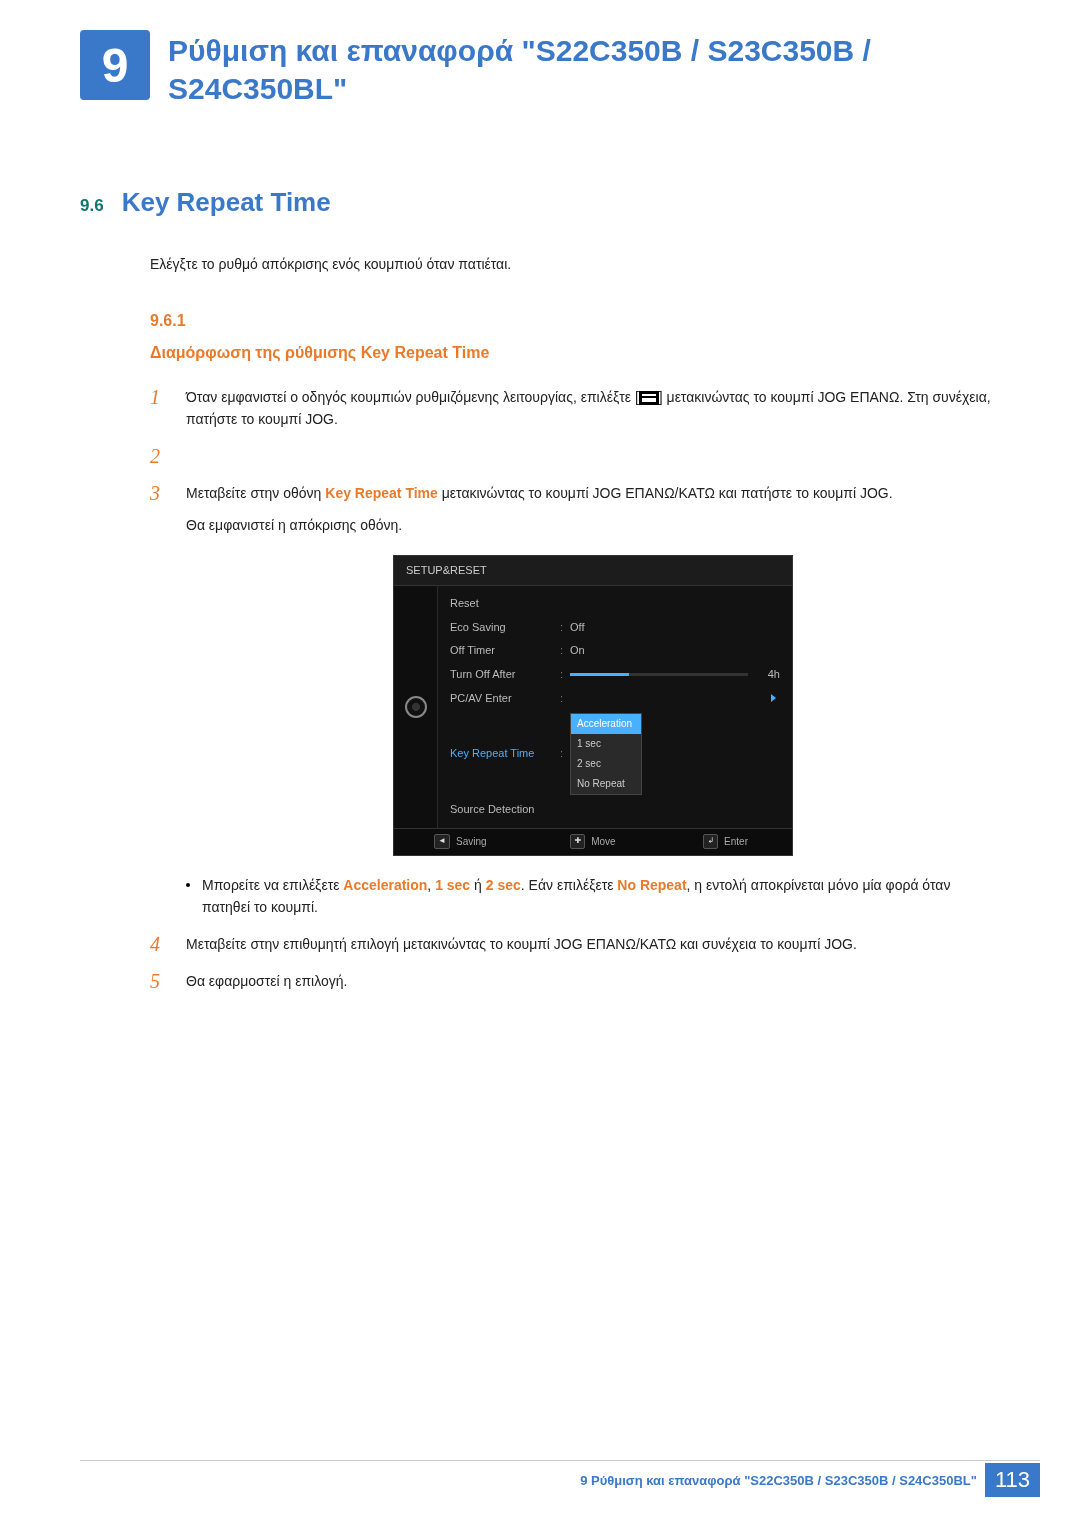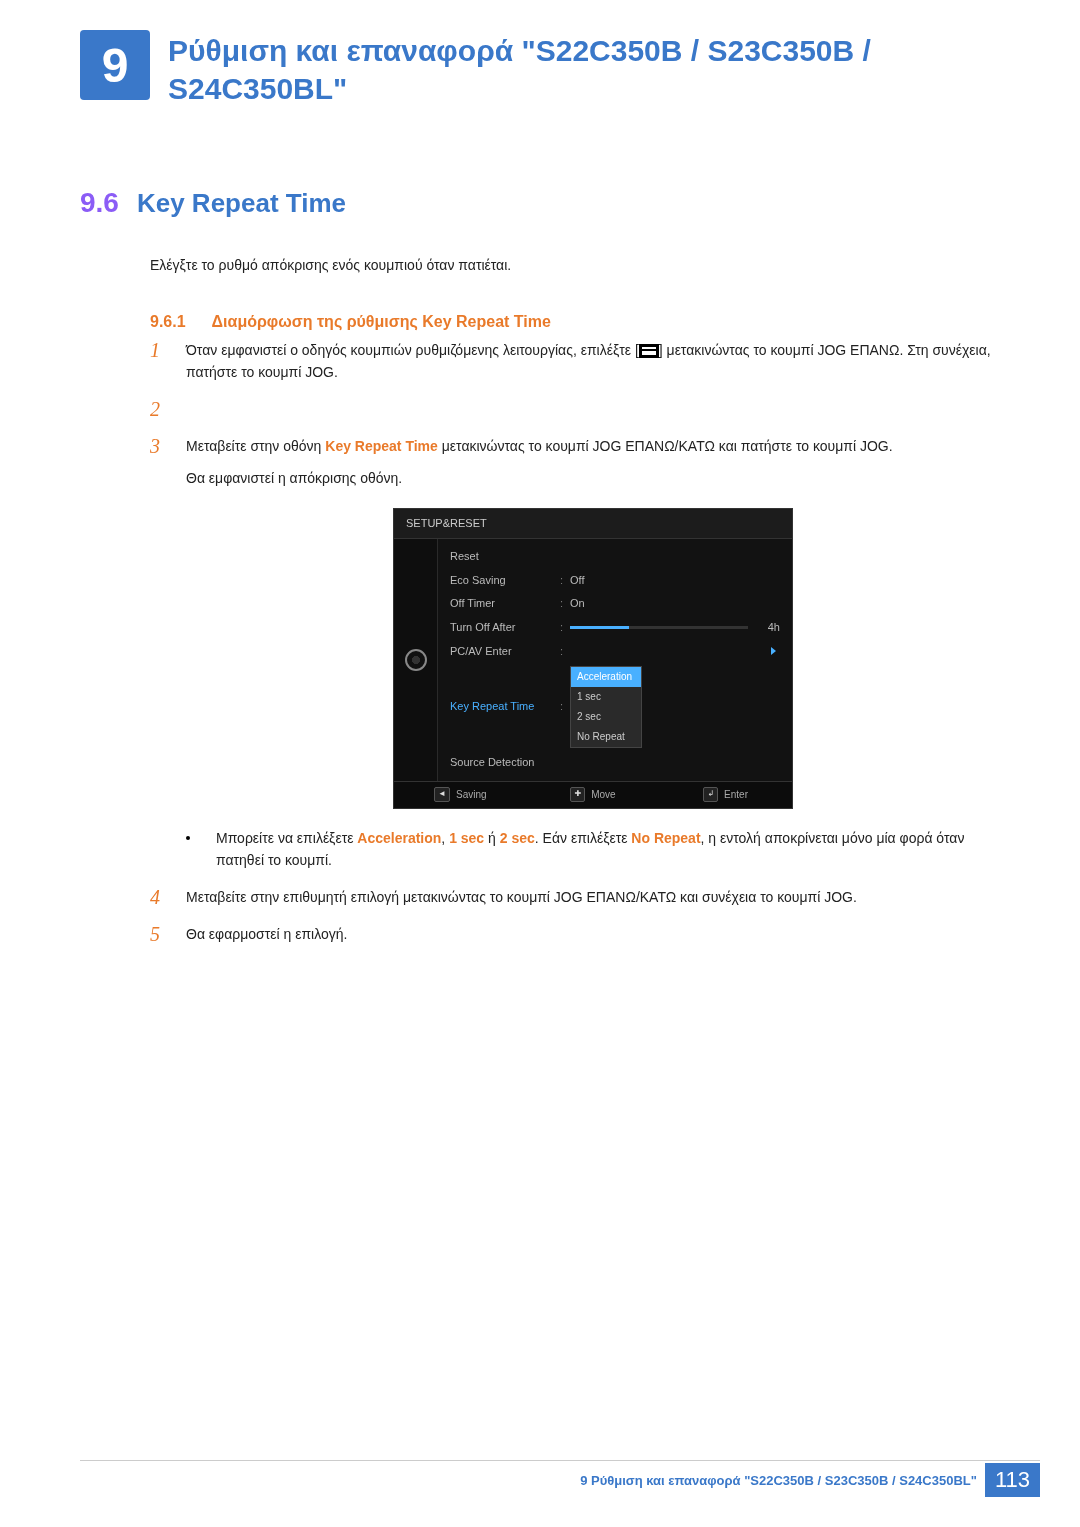"9.6" .section-num { color: #8b5cf6 -> #0f766e; font-size: 28px -> 17px }
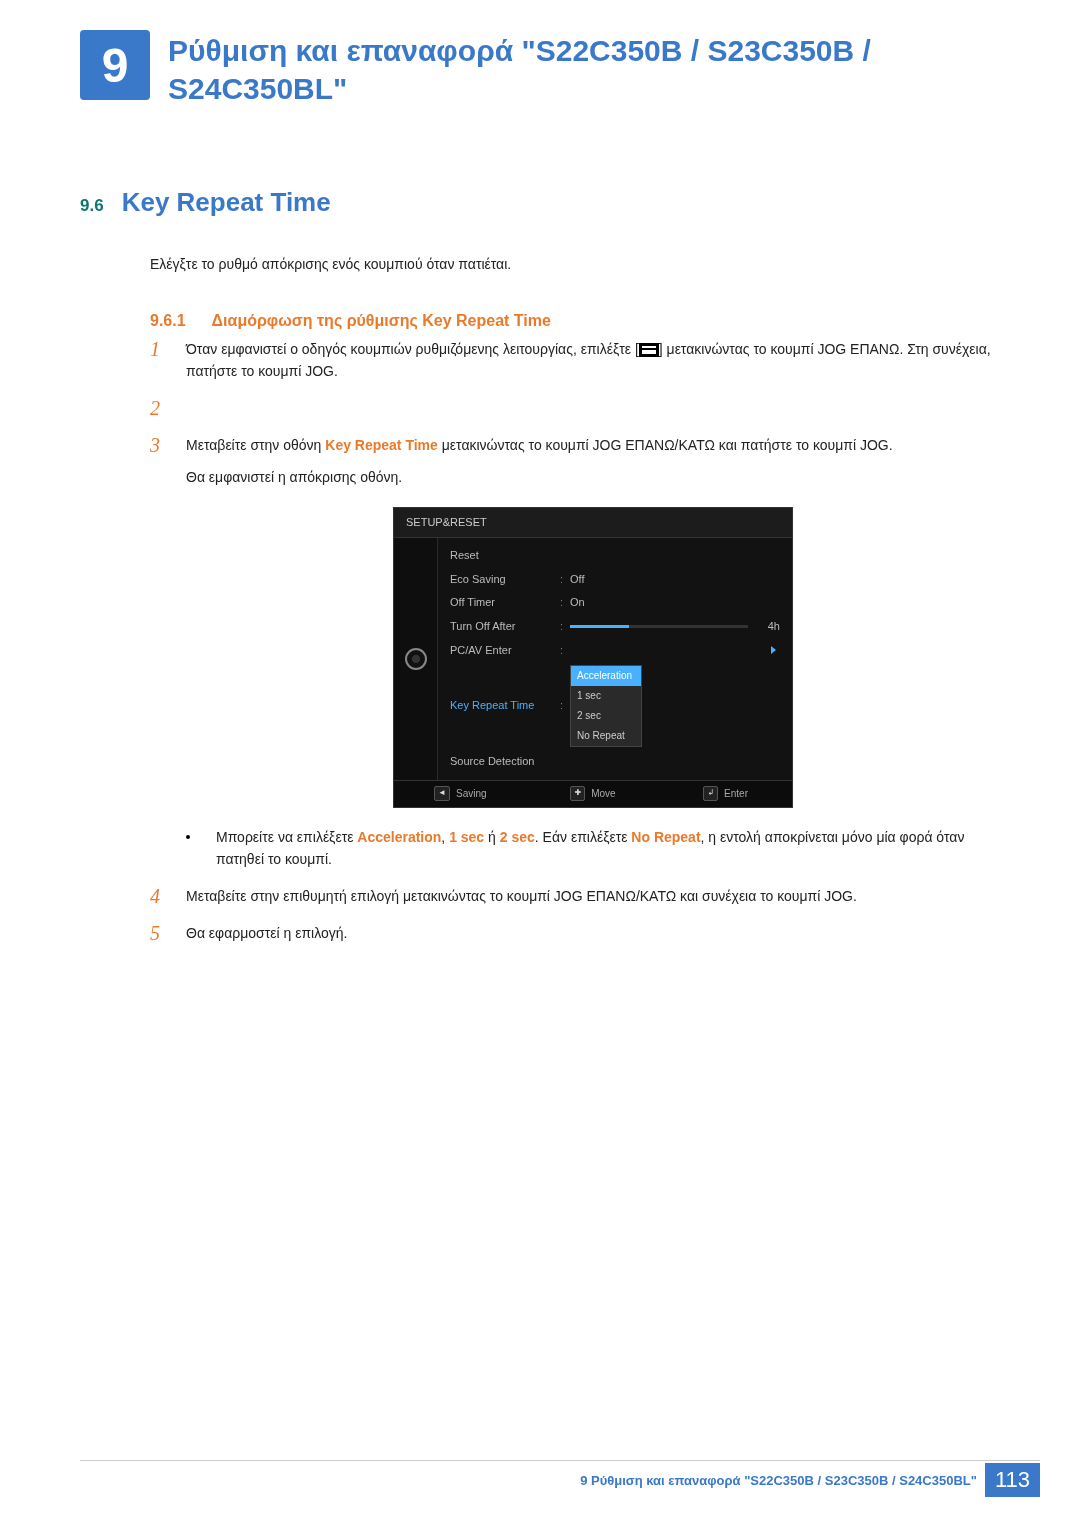"9.6.1" .subsection-row { flex-direction: none -> column; gap: 26px -> 14px; margin-bottom: 8px -> 24px }
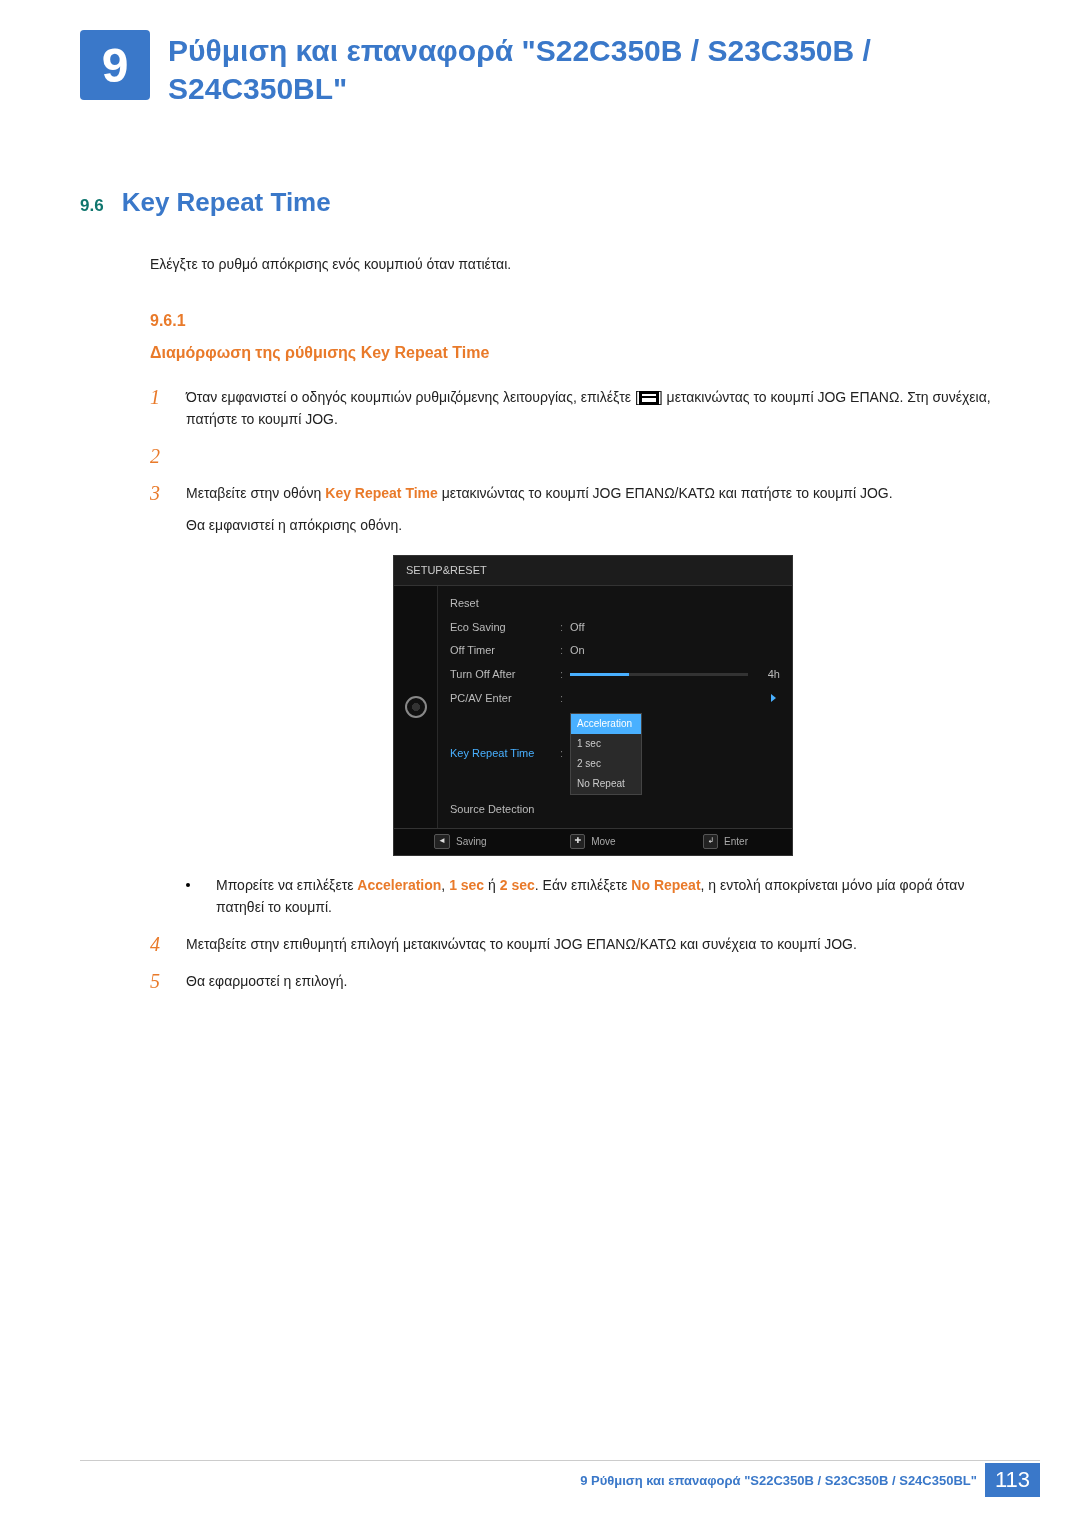"Μπορείτε να επιλέξετε Acceleration, 1" .bullet-line { gap: 26px -> 12px }
